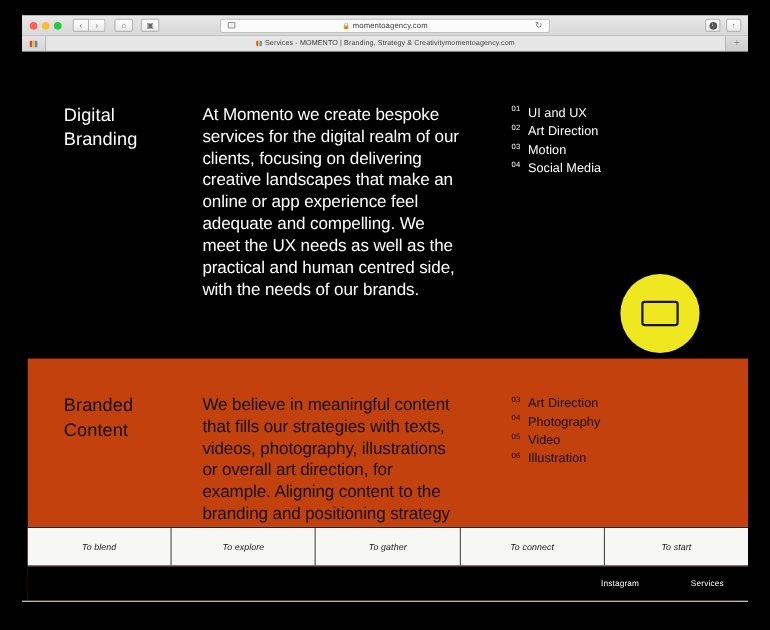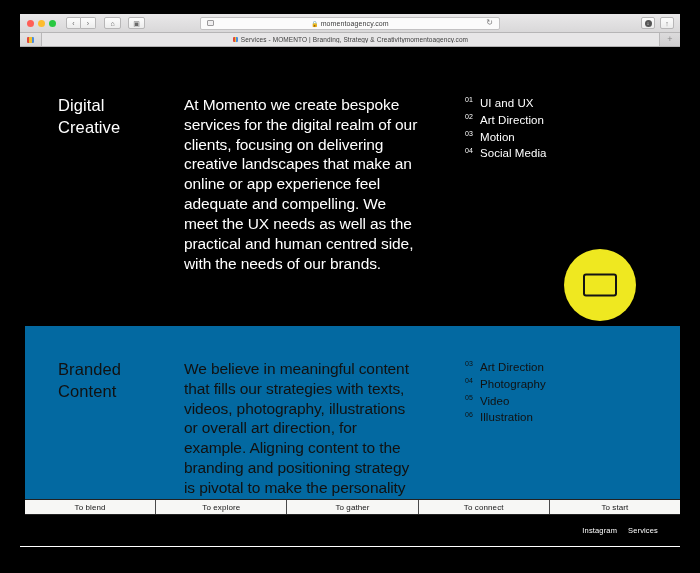"Creative" span { text: Creative -> Branding }
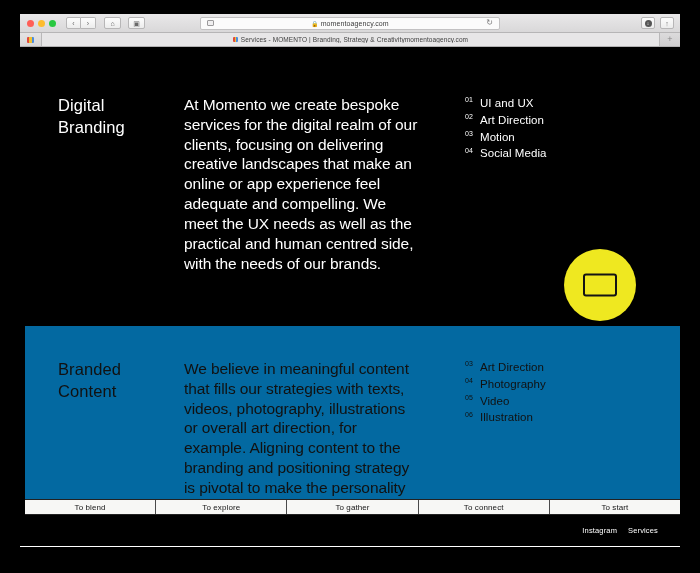"Branded" #section-branded { background: #0369a1 -> #c2410c }
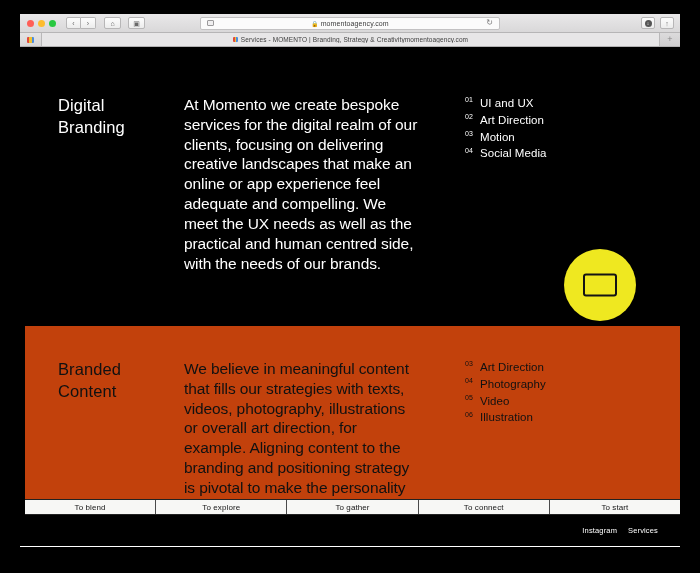"To blend" #footer-nav { font-style: none -> italic; height: 16px -> 36px }
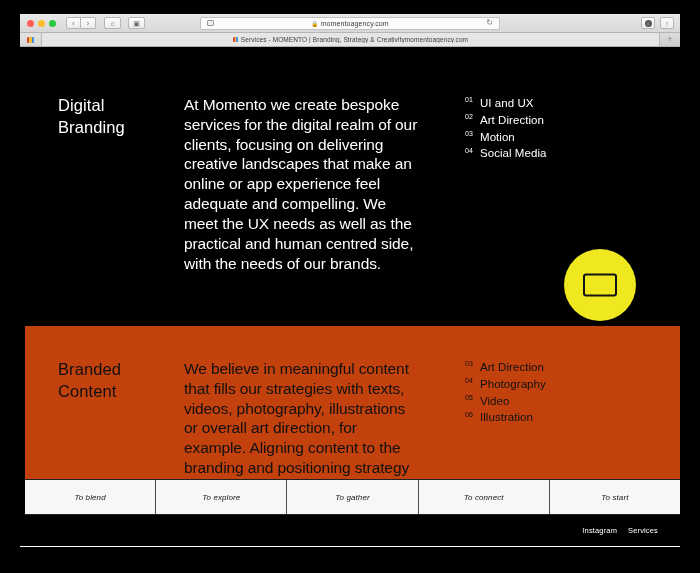"Instagram" .social-link { margin-left: none -> 36px }
